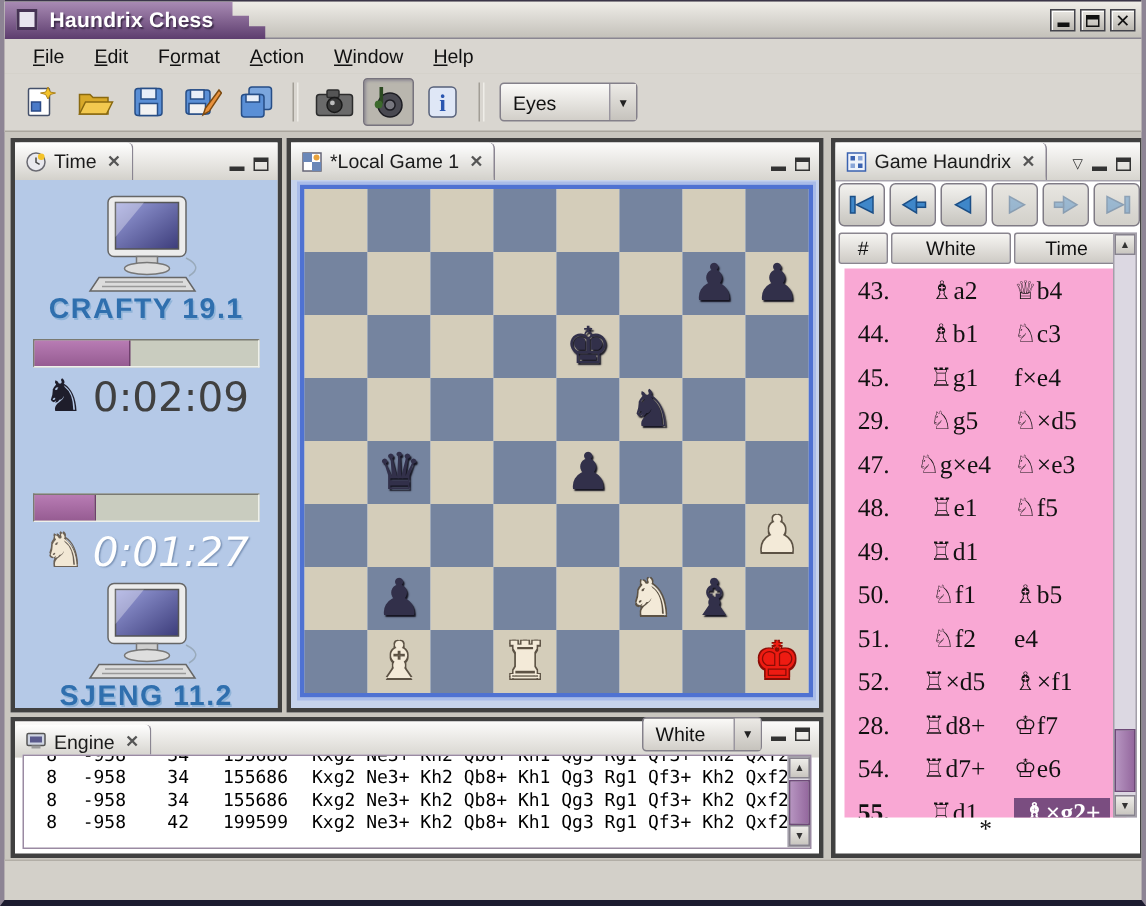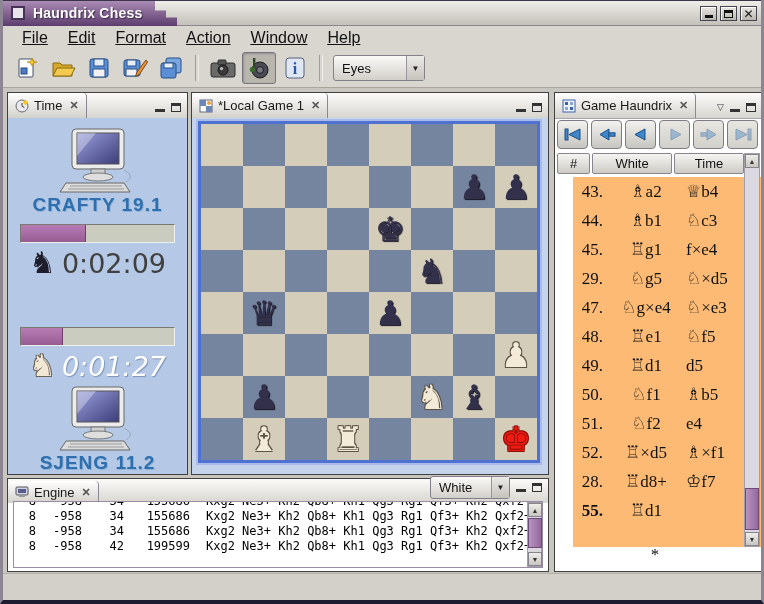"File" .menu-item { font-size: 16px -> 13px; text-decoration: underline -> none }
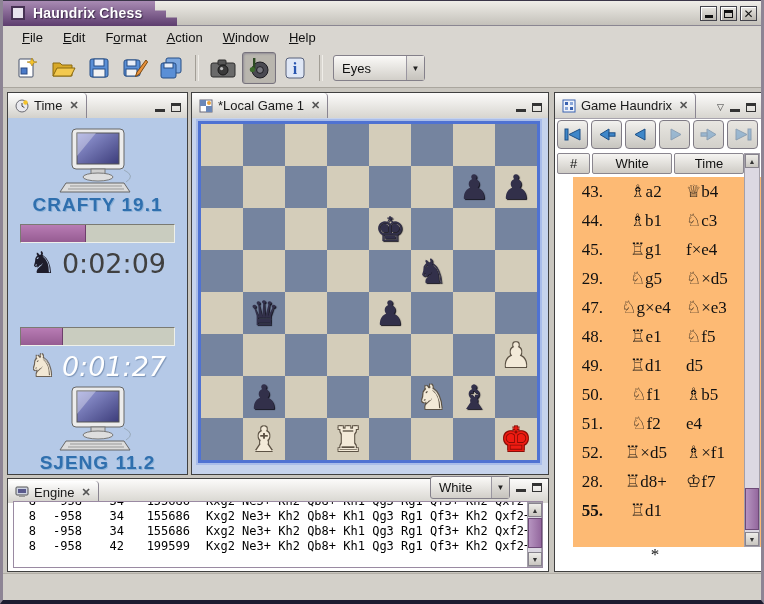"Time" .panel { border: 1px solid #404040 -> 3px solid #404040 }
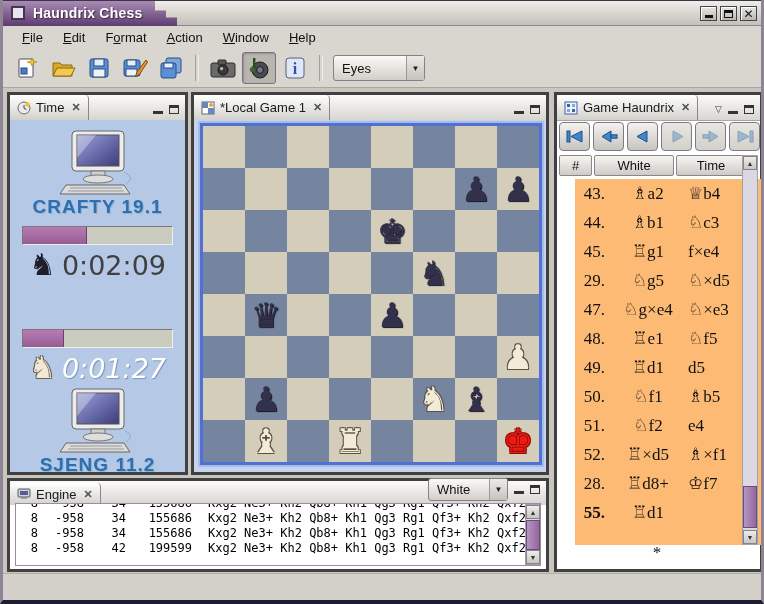"43." #hist-rows { background: #fdba74 -> #f9a8d4; left: 18px -> 6px }
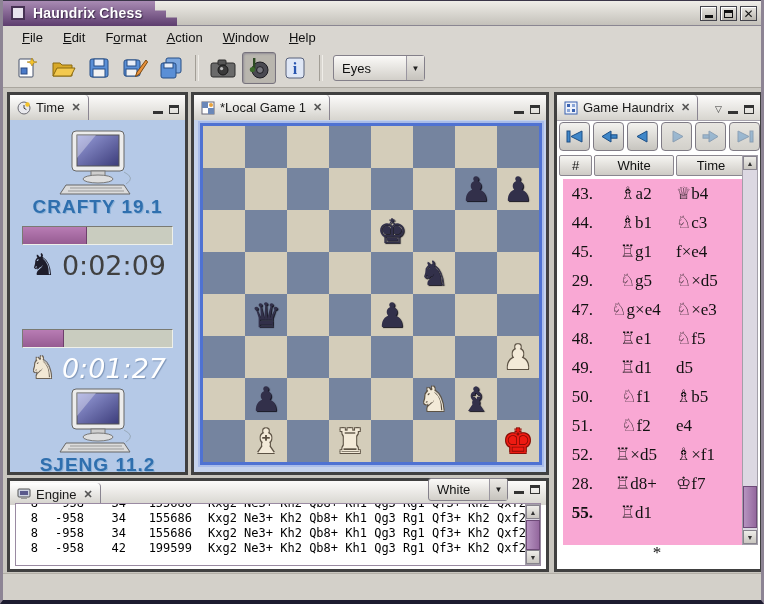"d5" span.hb { html: <span>d5</span> -> none }
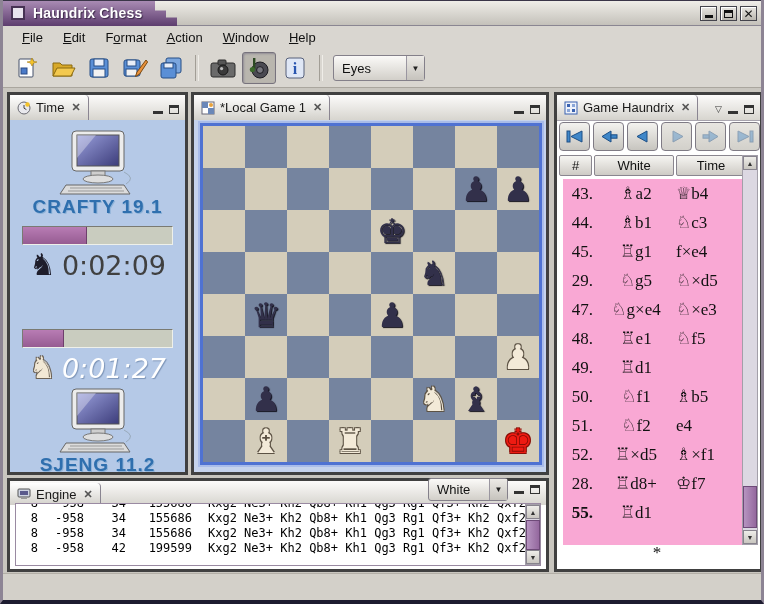"54." div.hrow { html: none -> <div> <span>54.</span> <span>♖d7+</span> <span>♔e6</span> </div> }
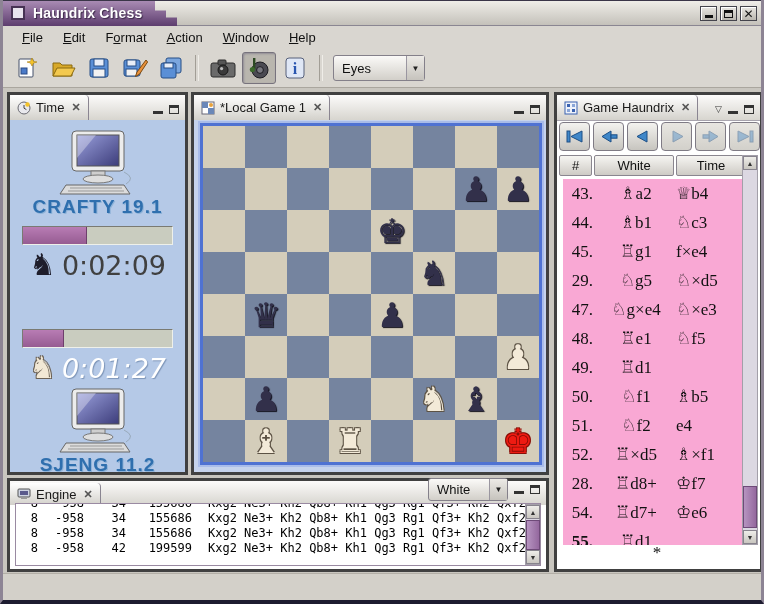"♗×g2+" span.hb { html: none -> <span><span>♗×g2+</span></span> }
